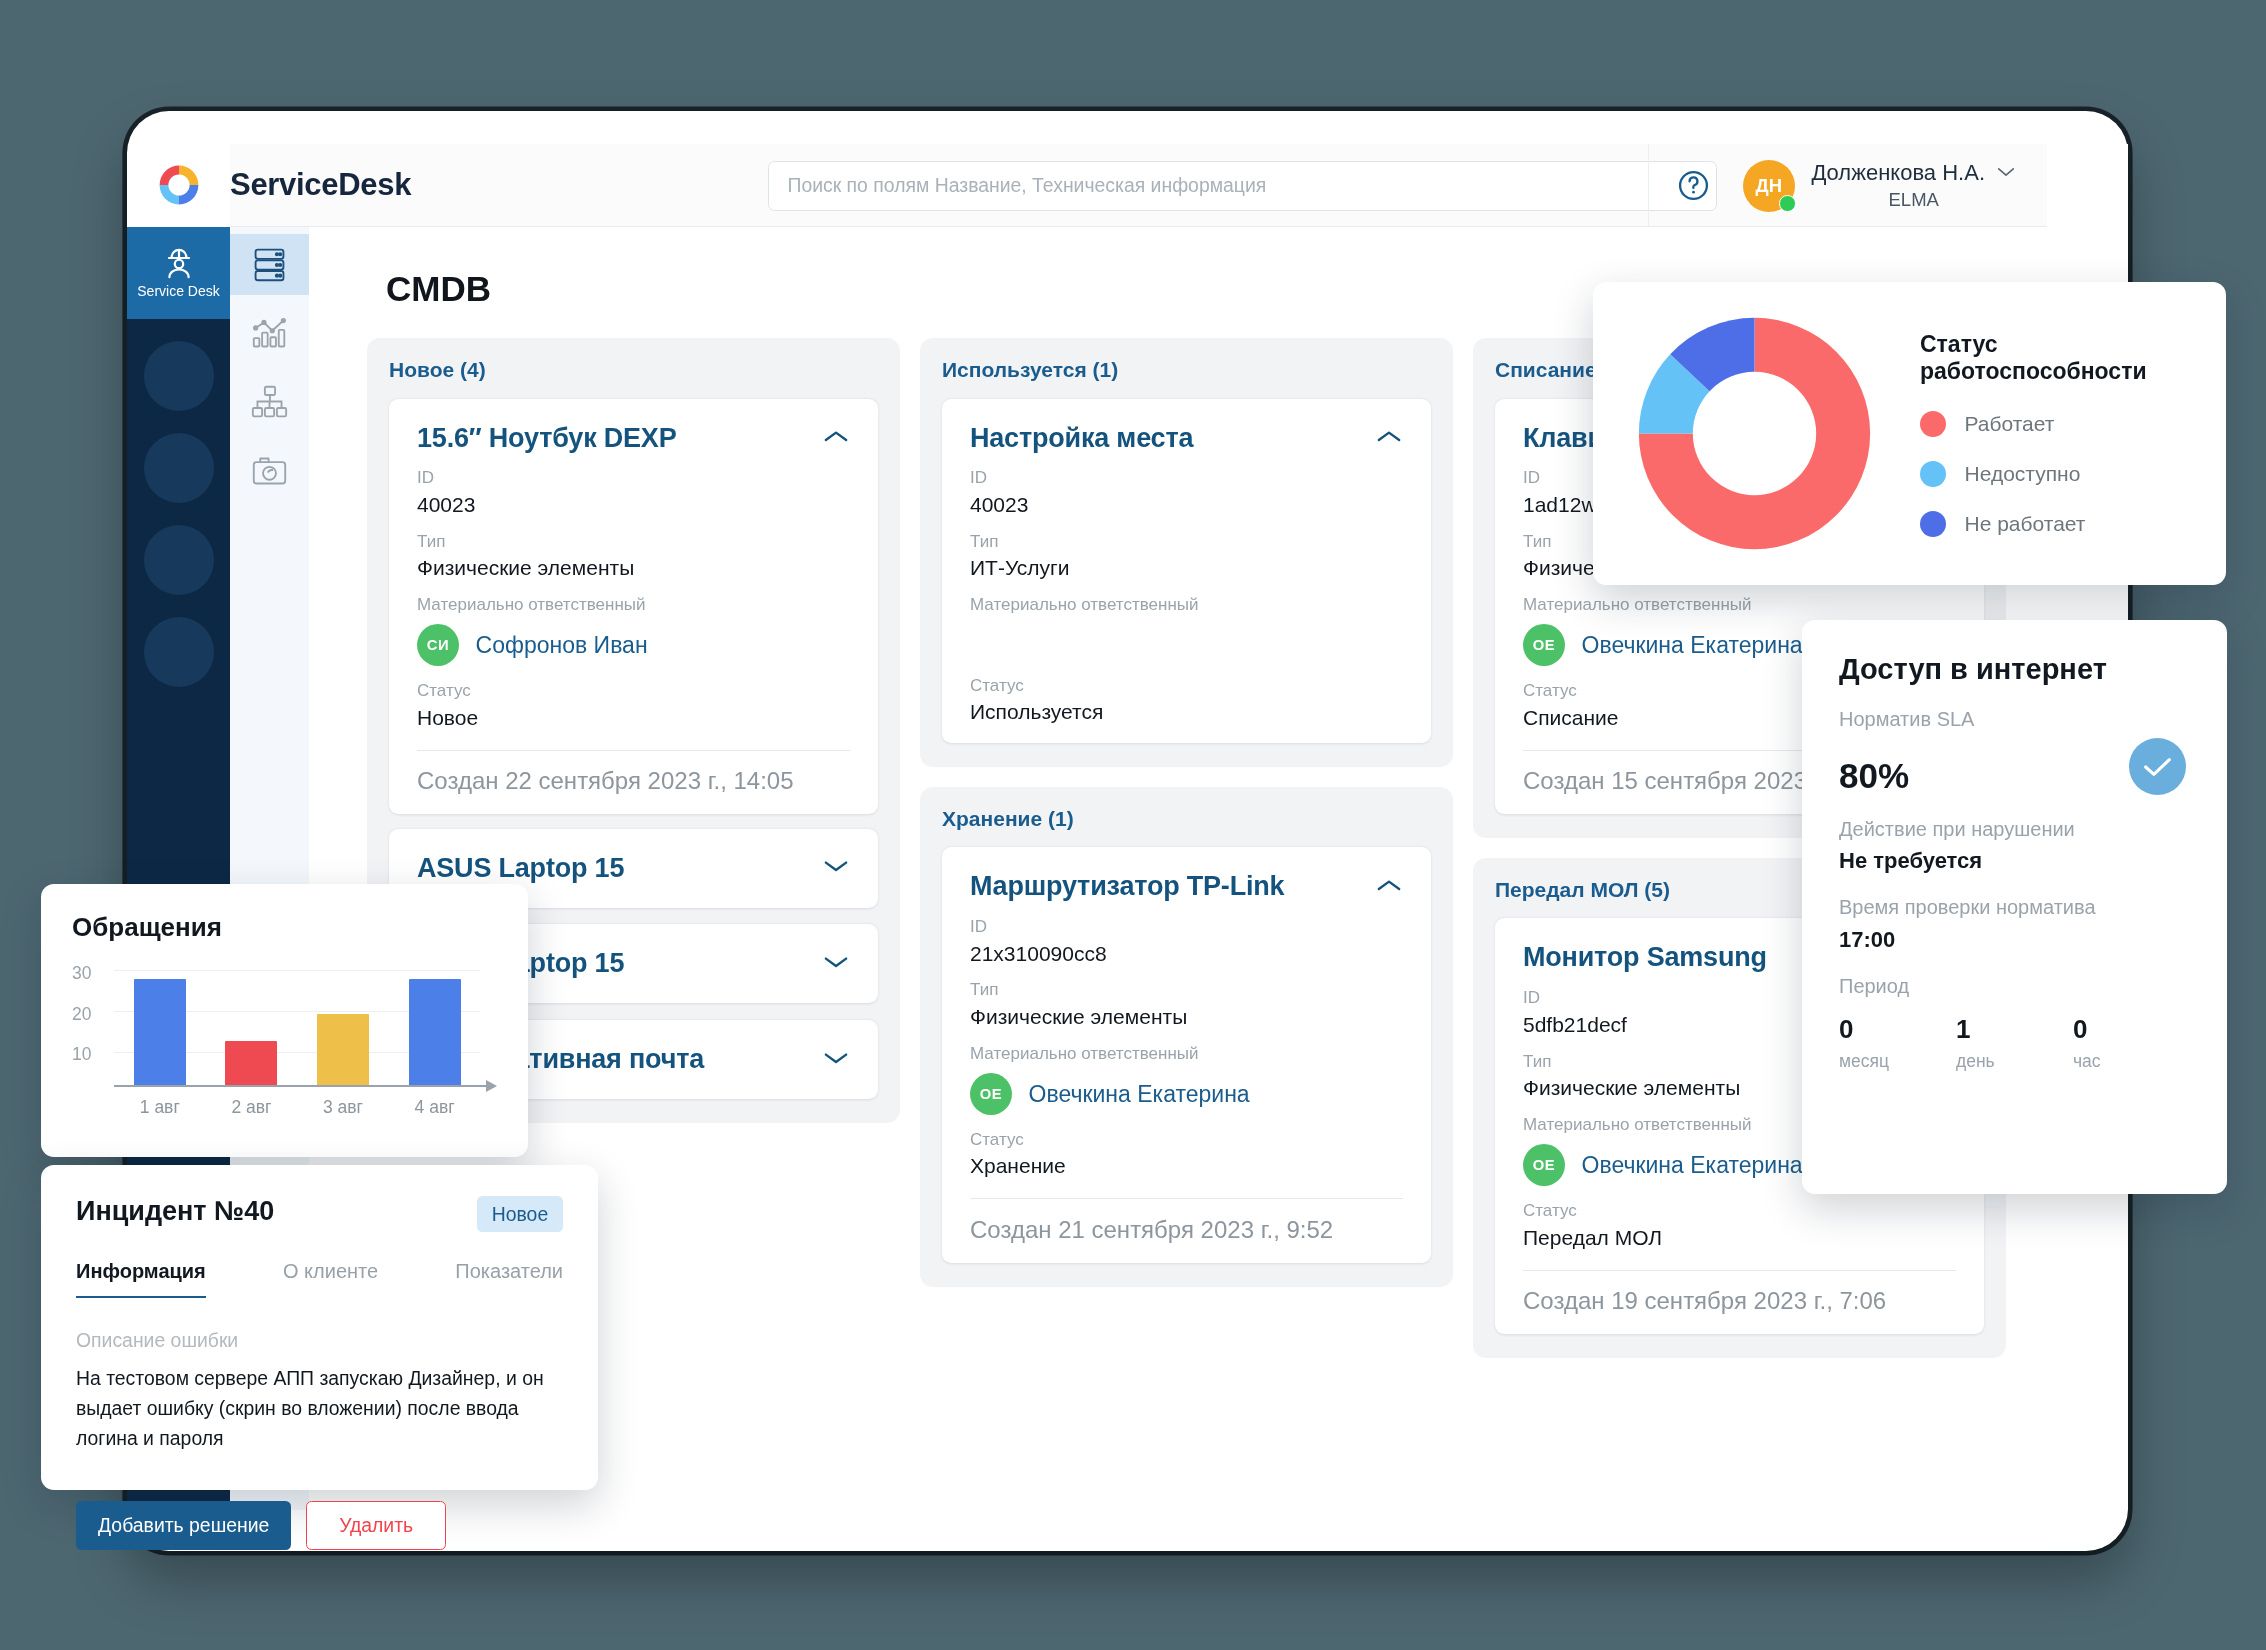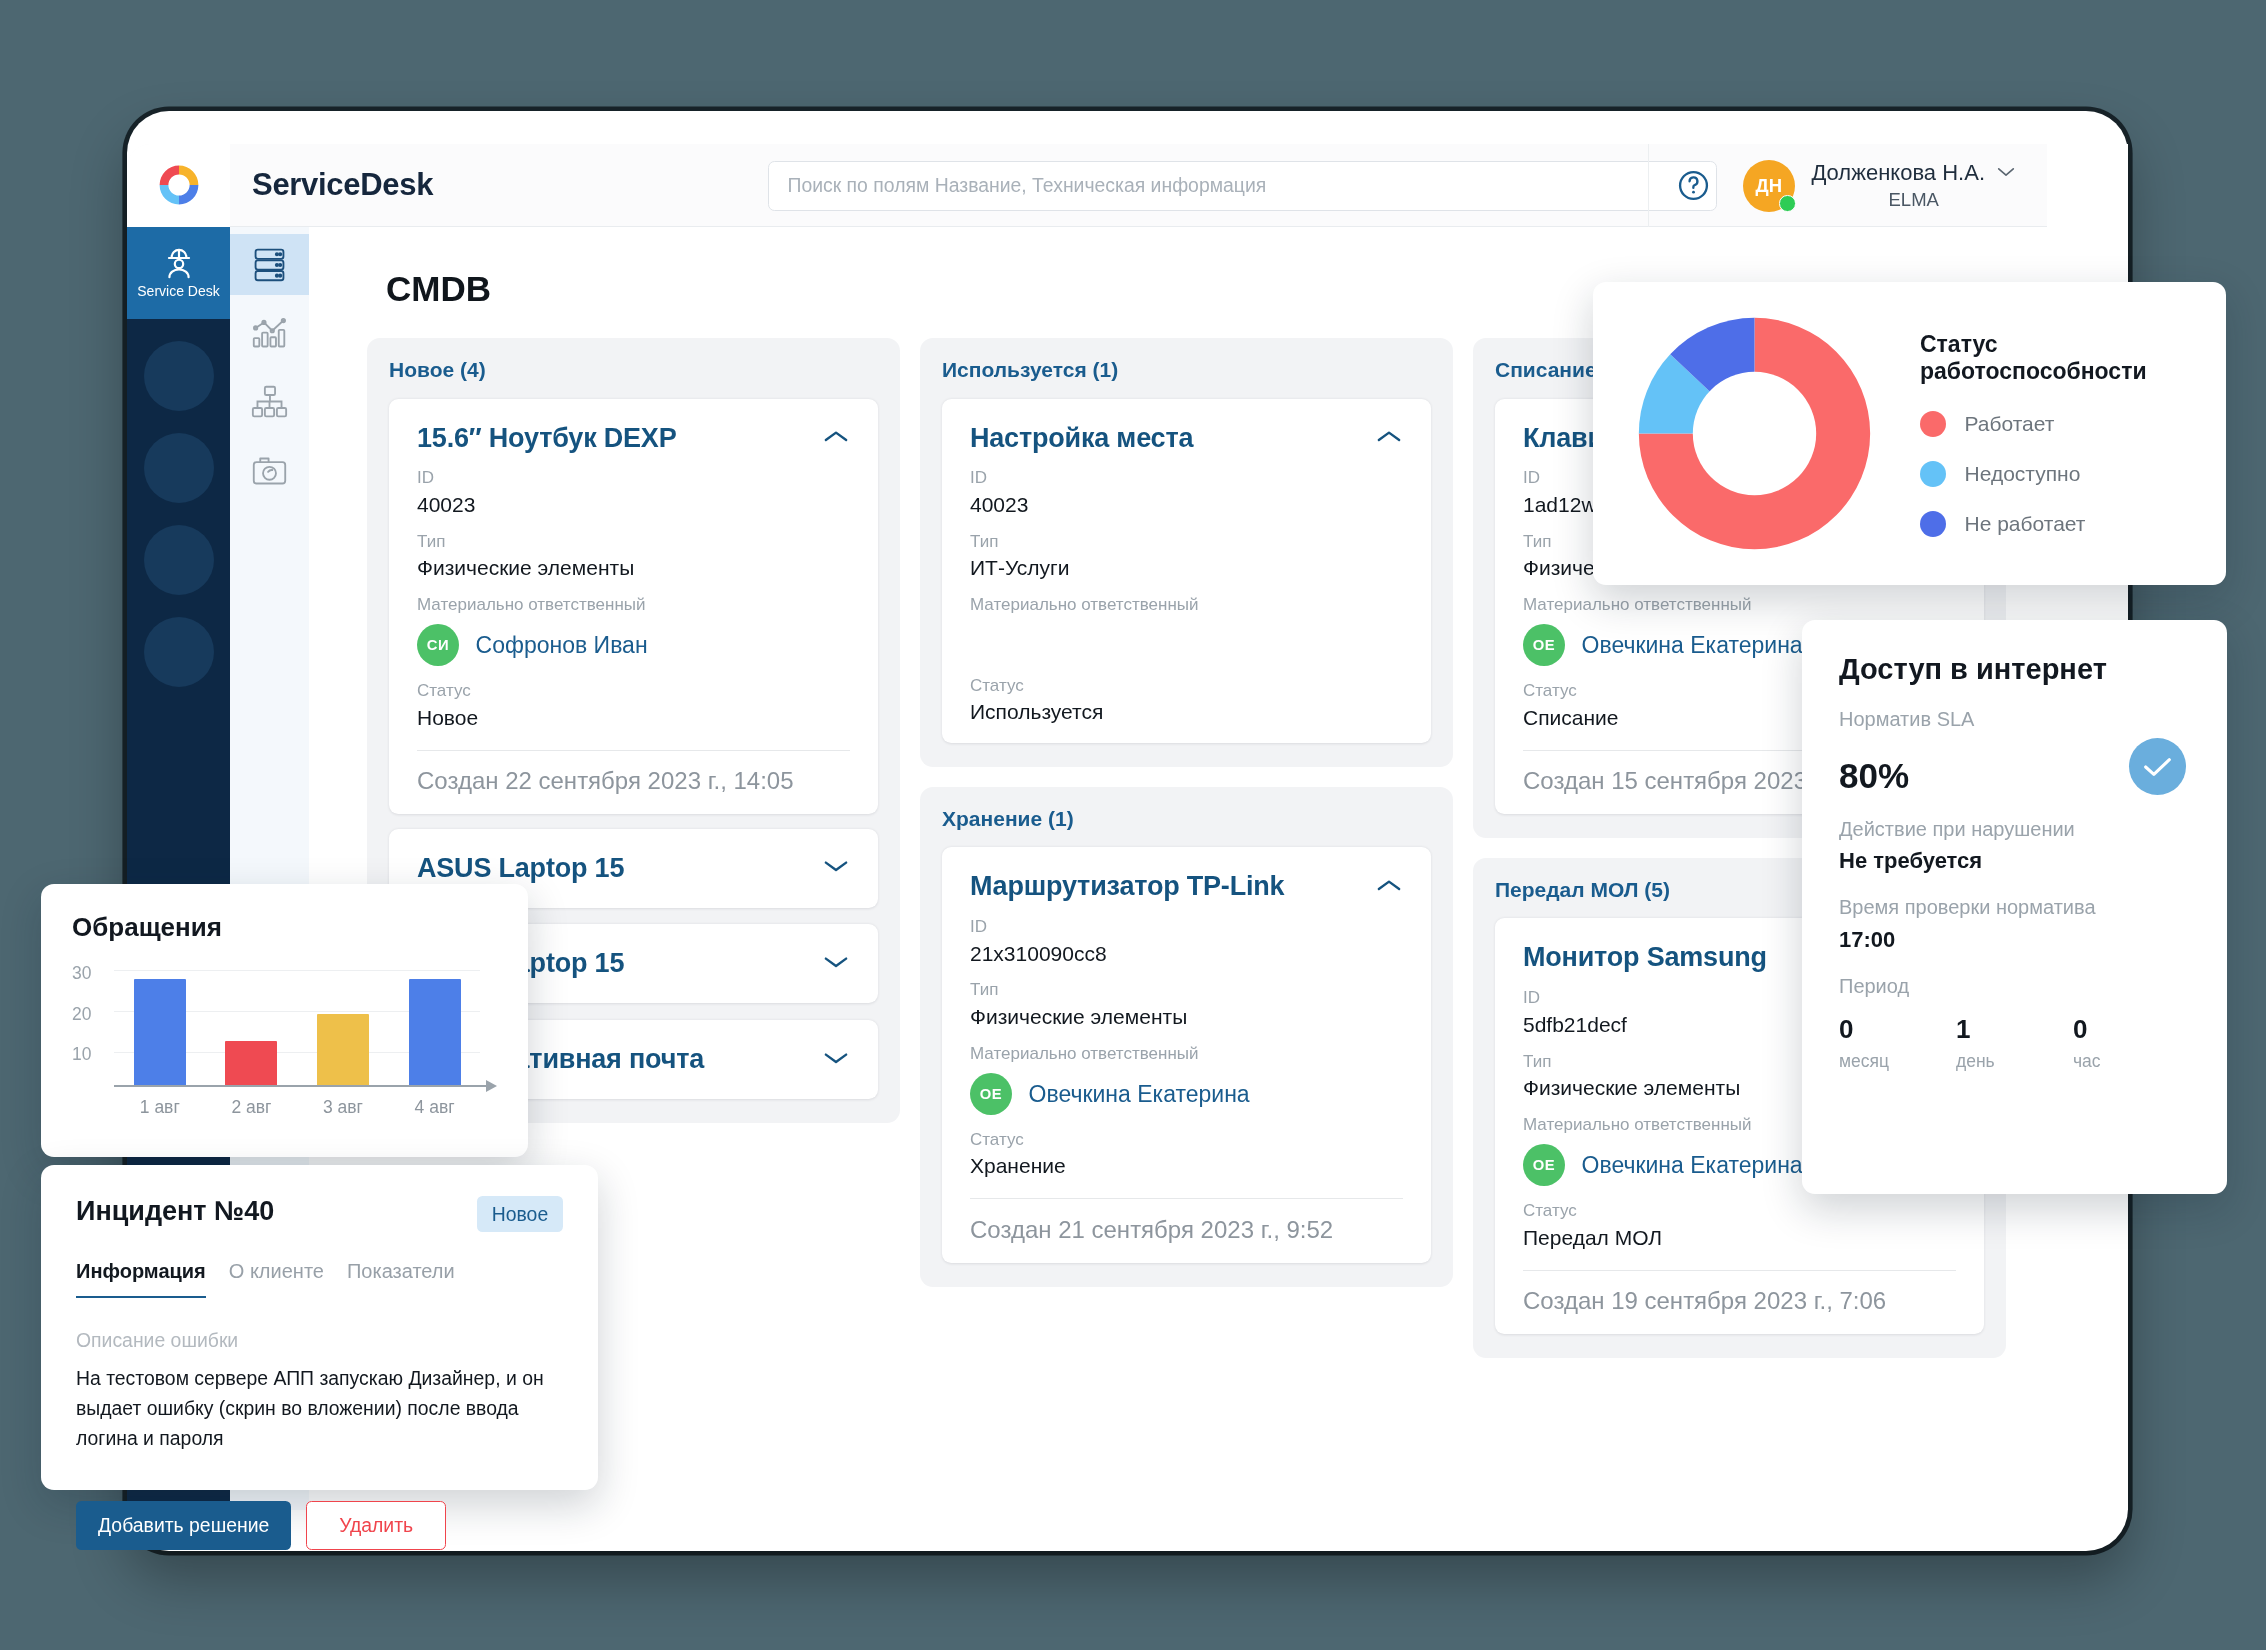"ServiceDesk" .app-title { margin-left: 22px -> none }
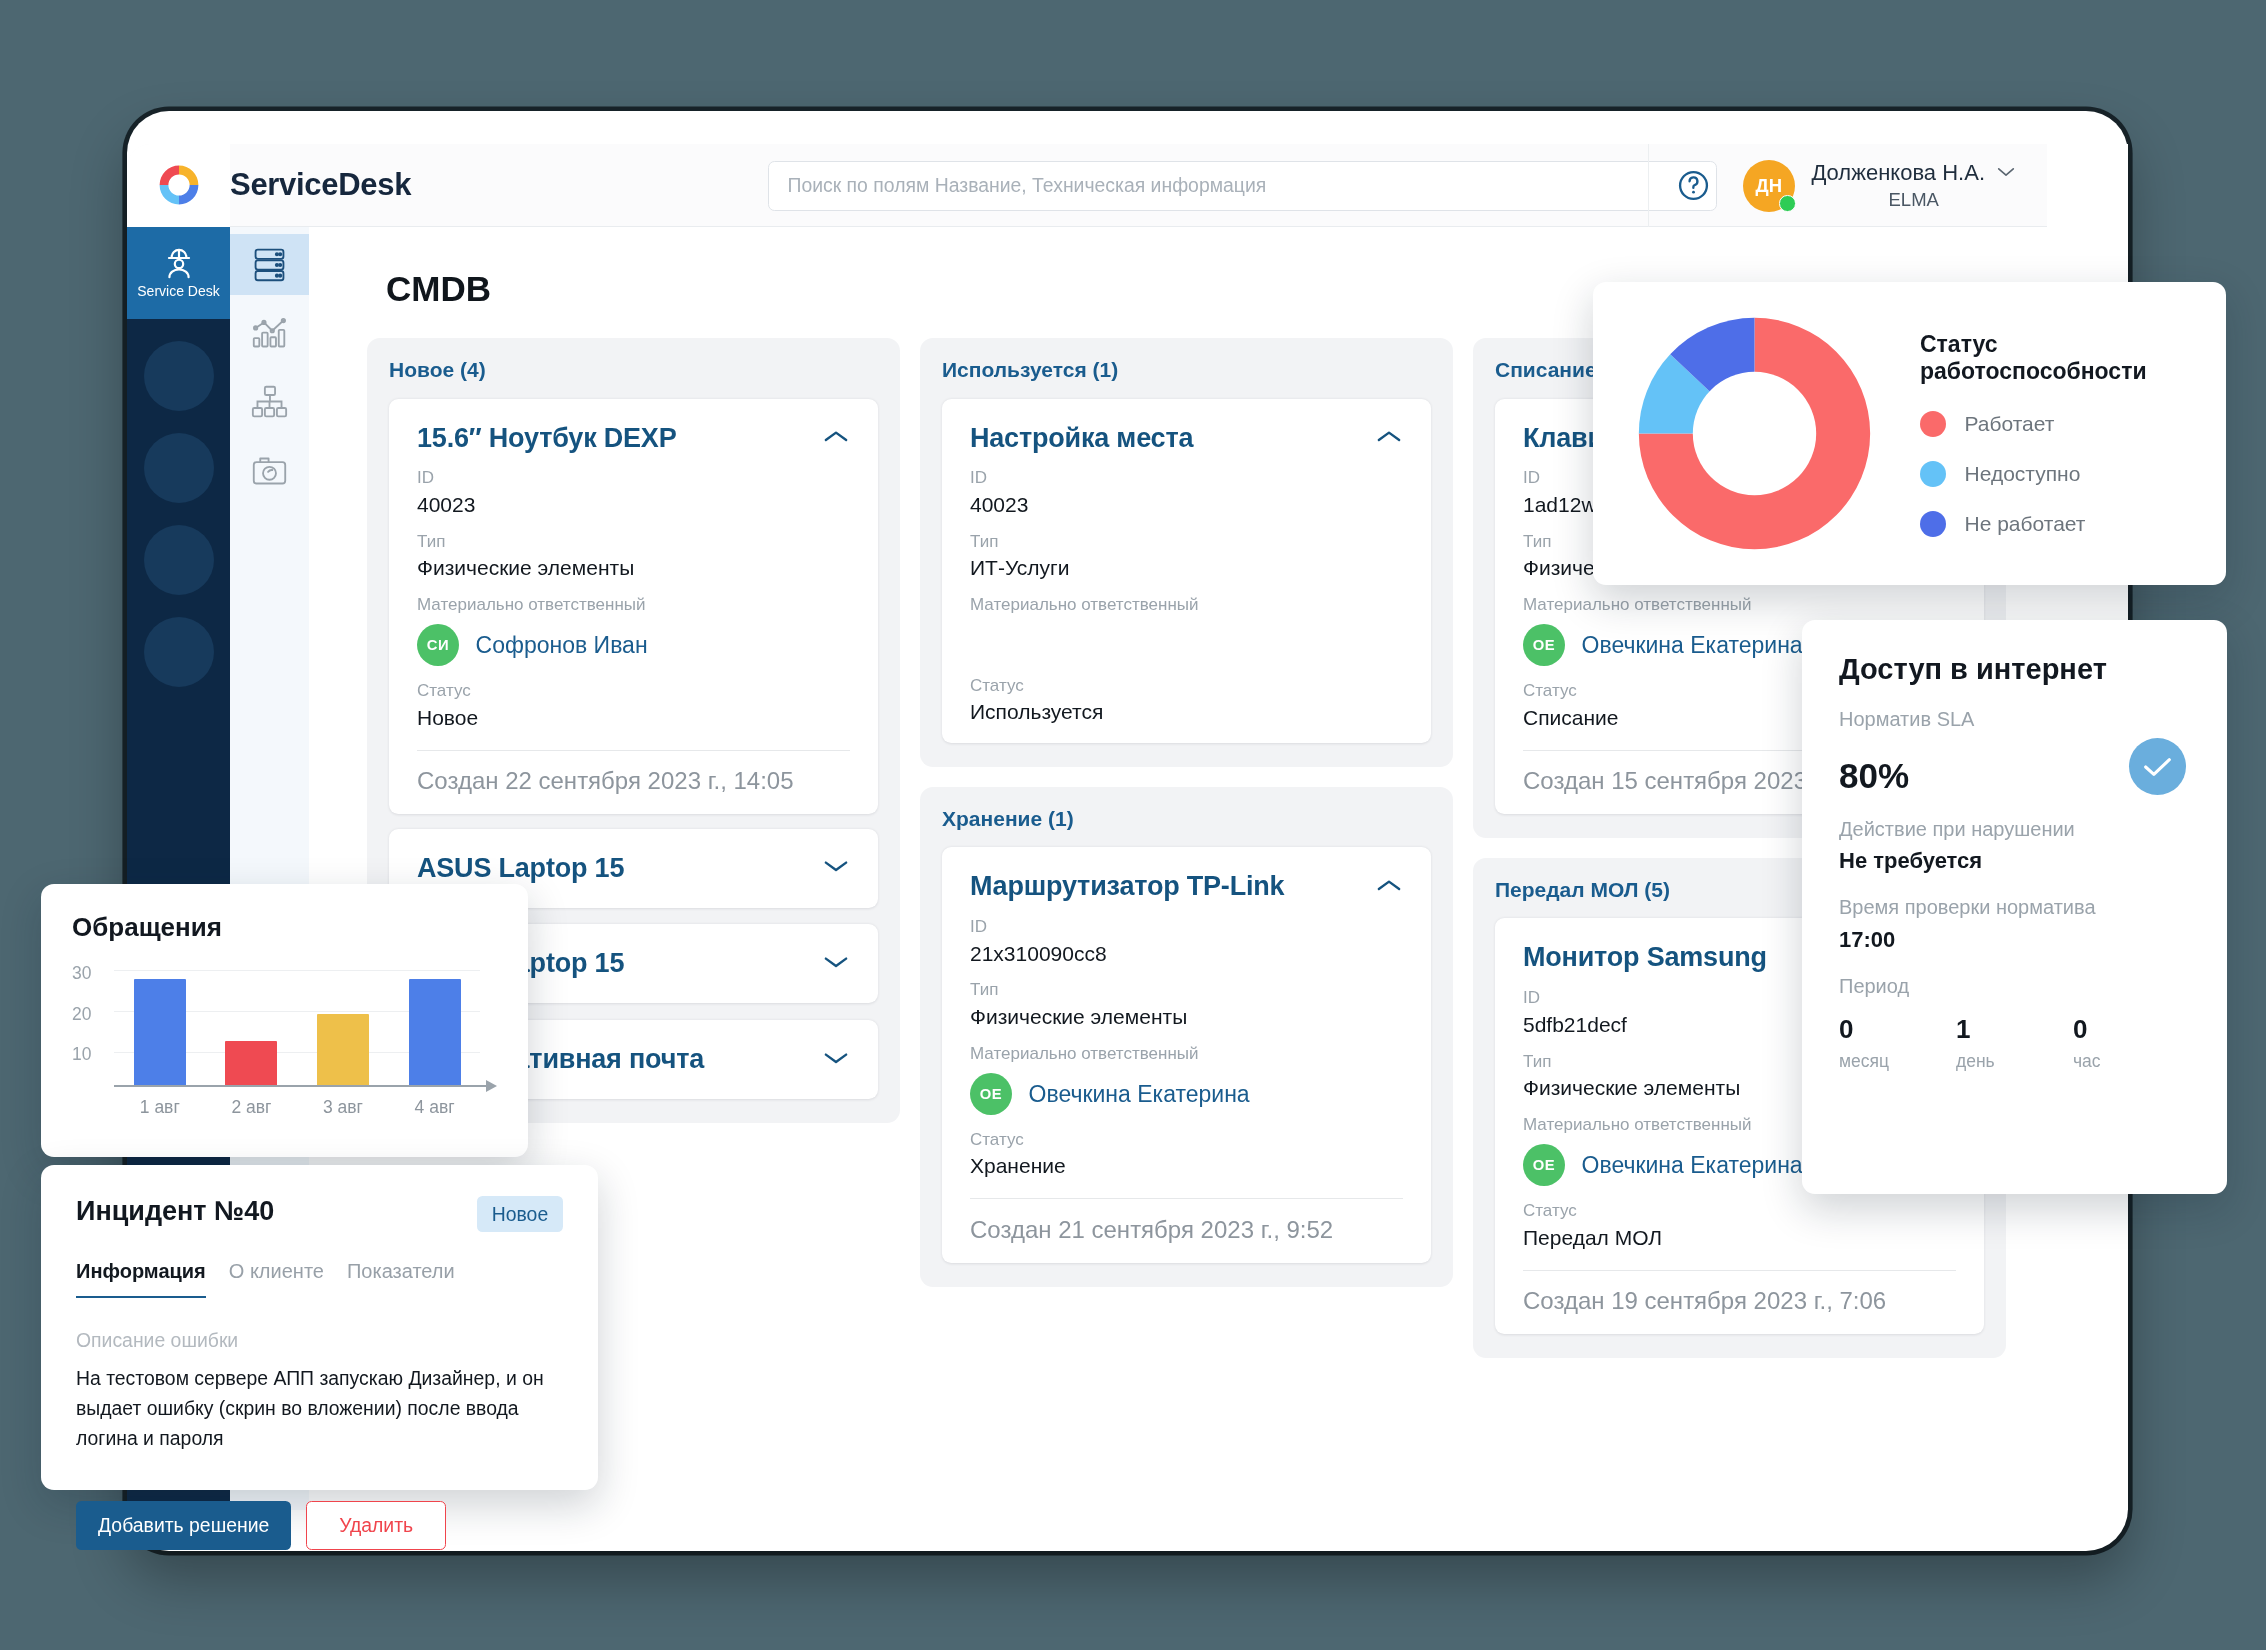"Информация" .tabs { justify-content: none -> space-between }
